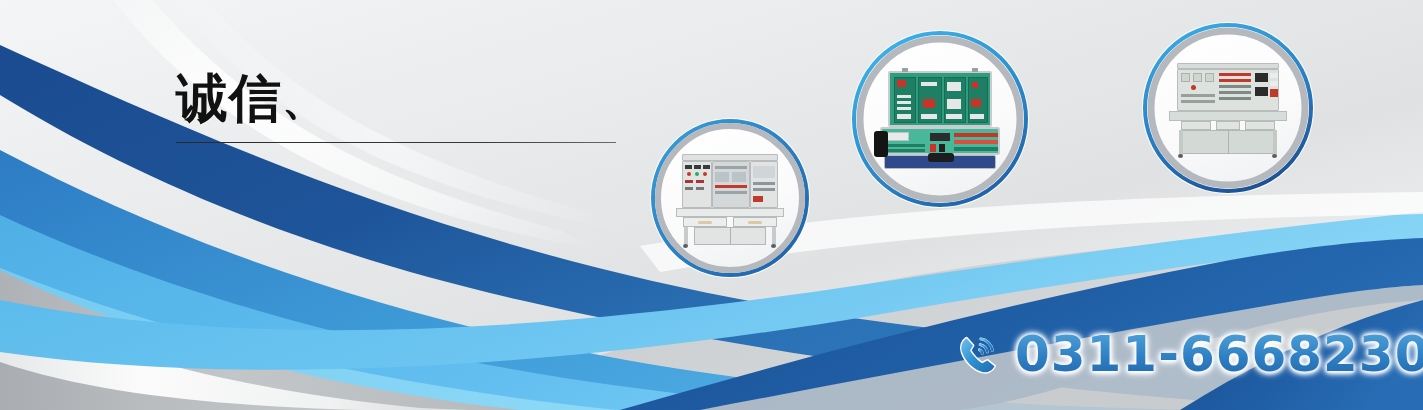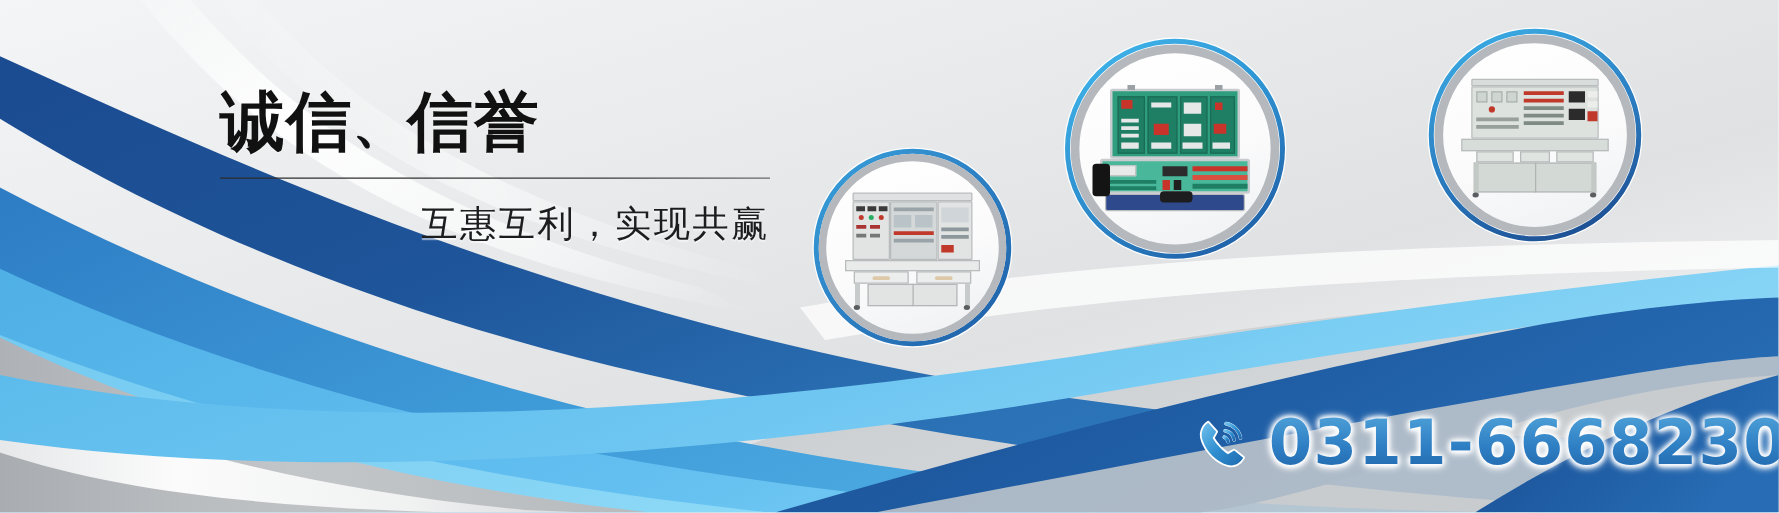"信誉" span.h-black { html: <span>信誉</span> -> none }
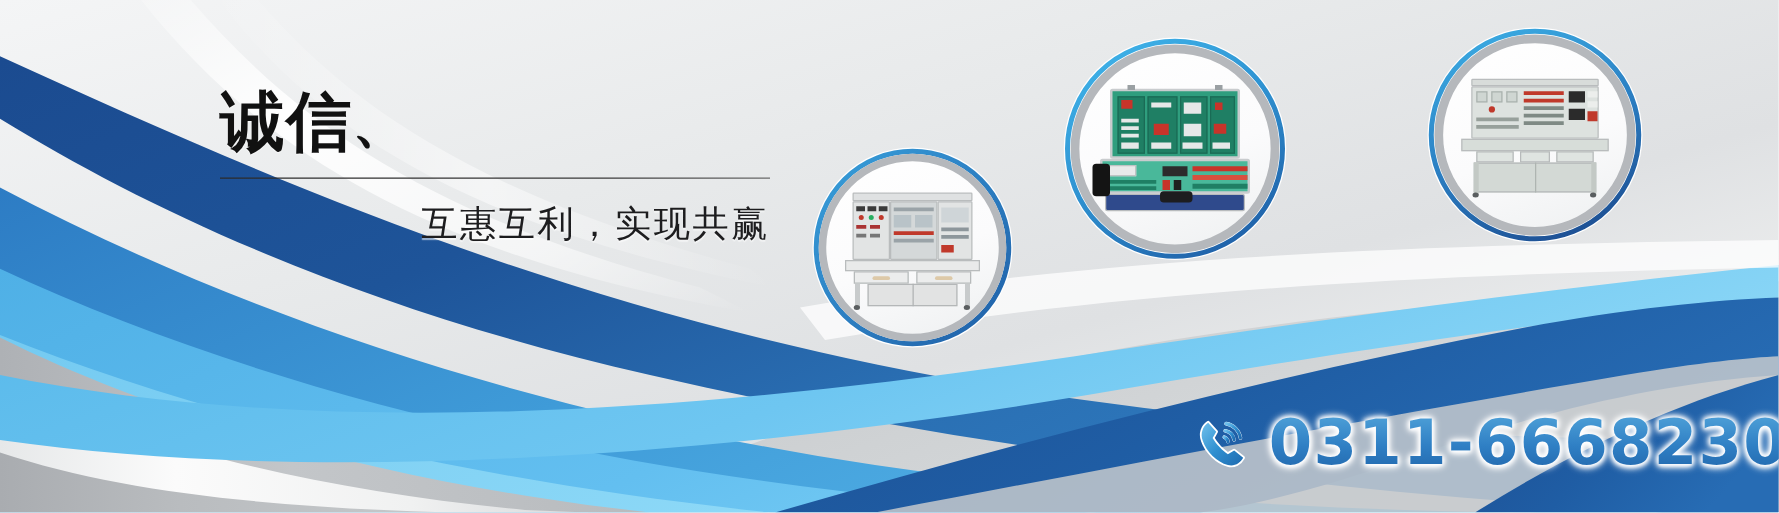"互惠互利，实现共赢" div { html: <div>互惠互利，实现共赢</div> -> none }
